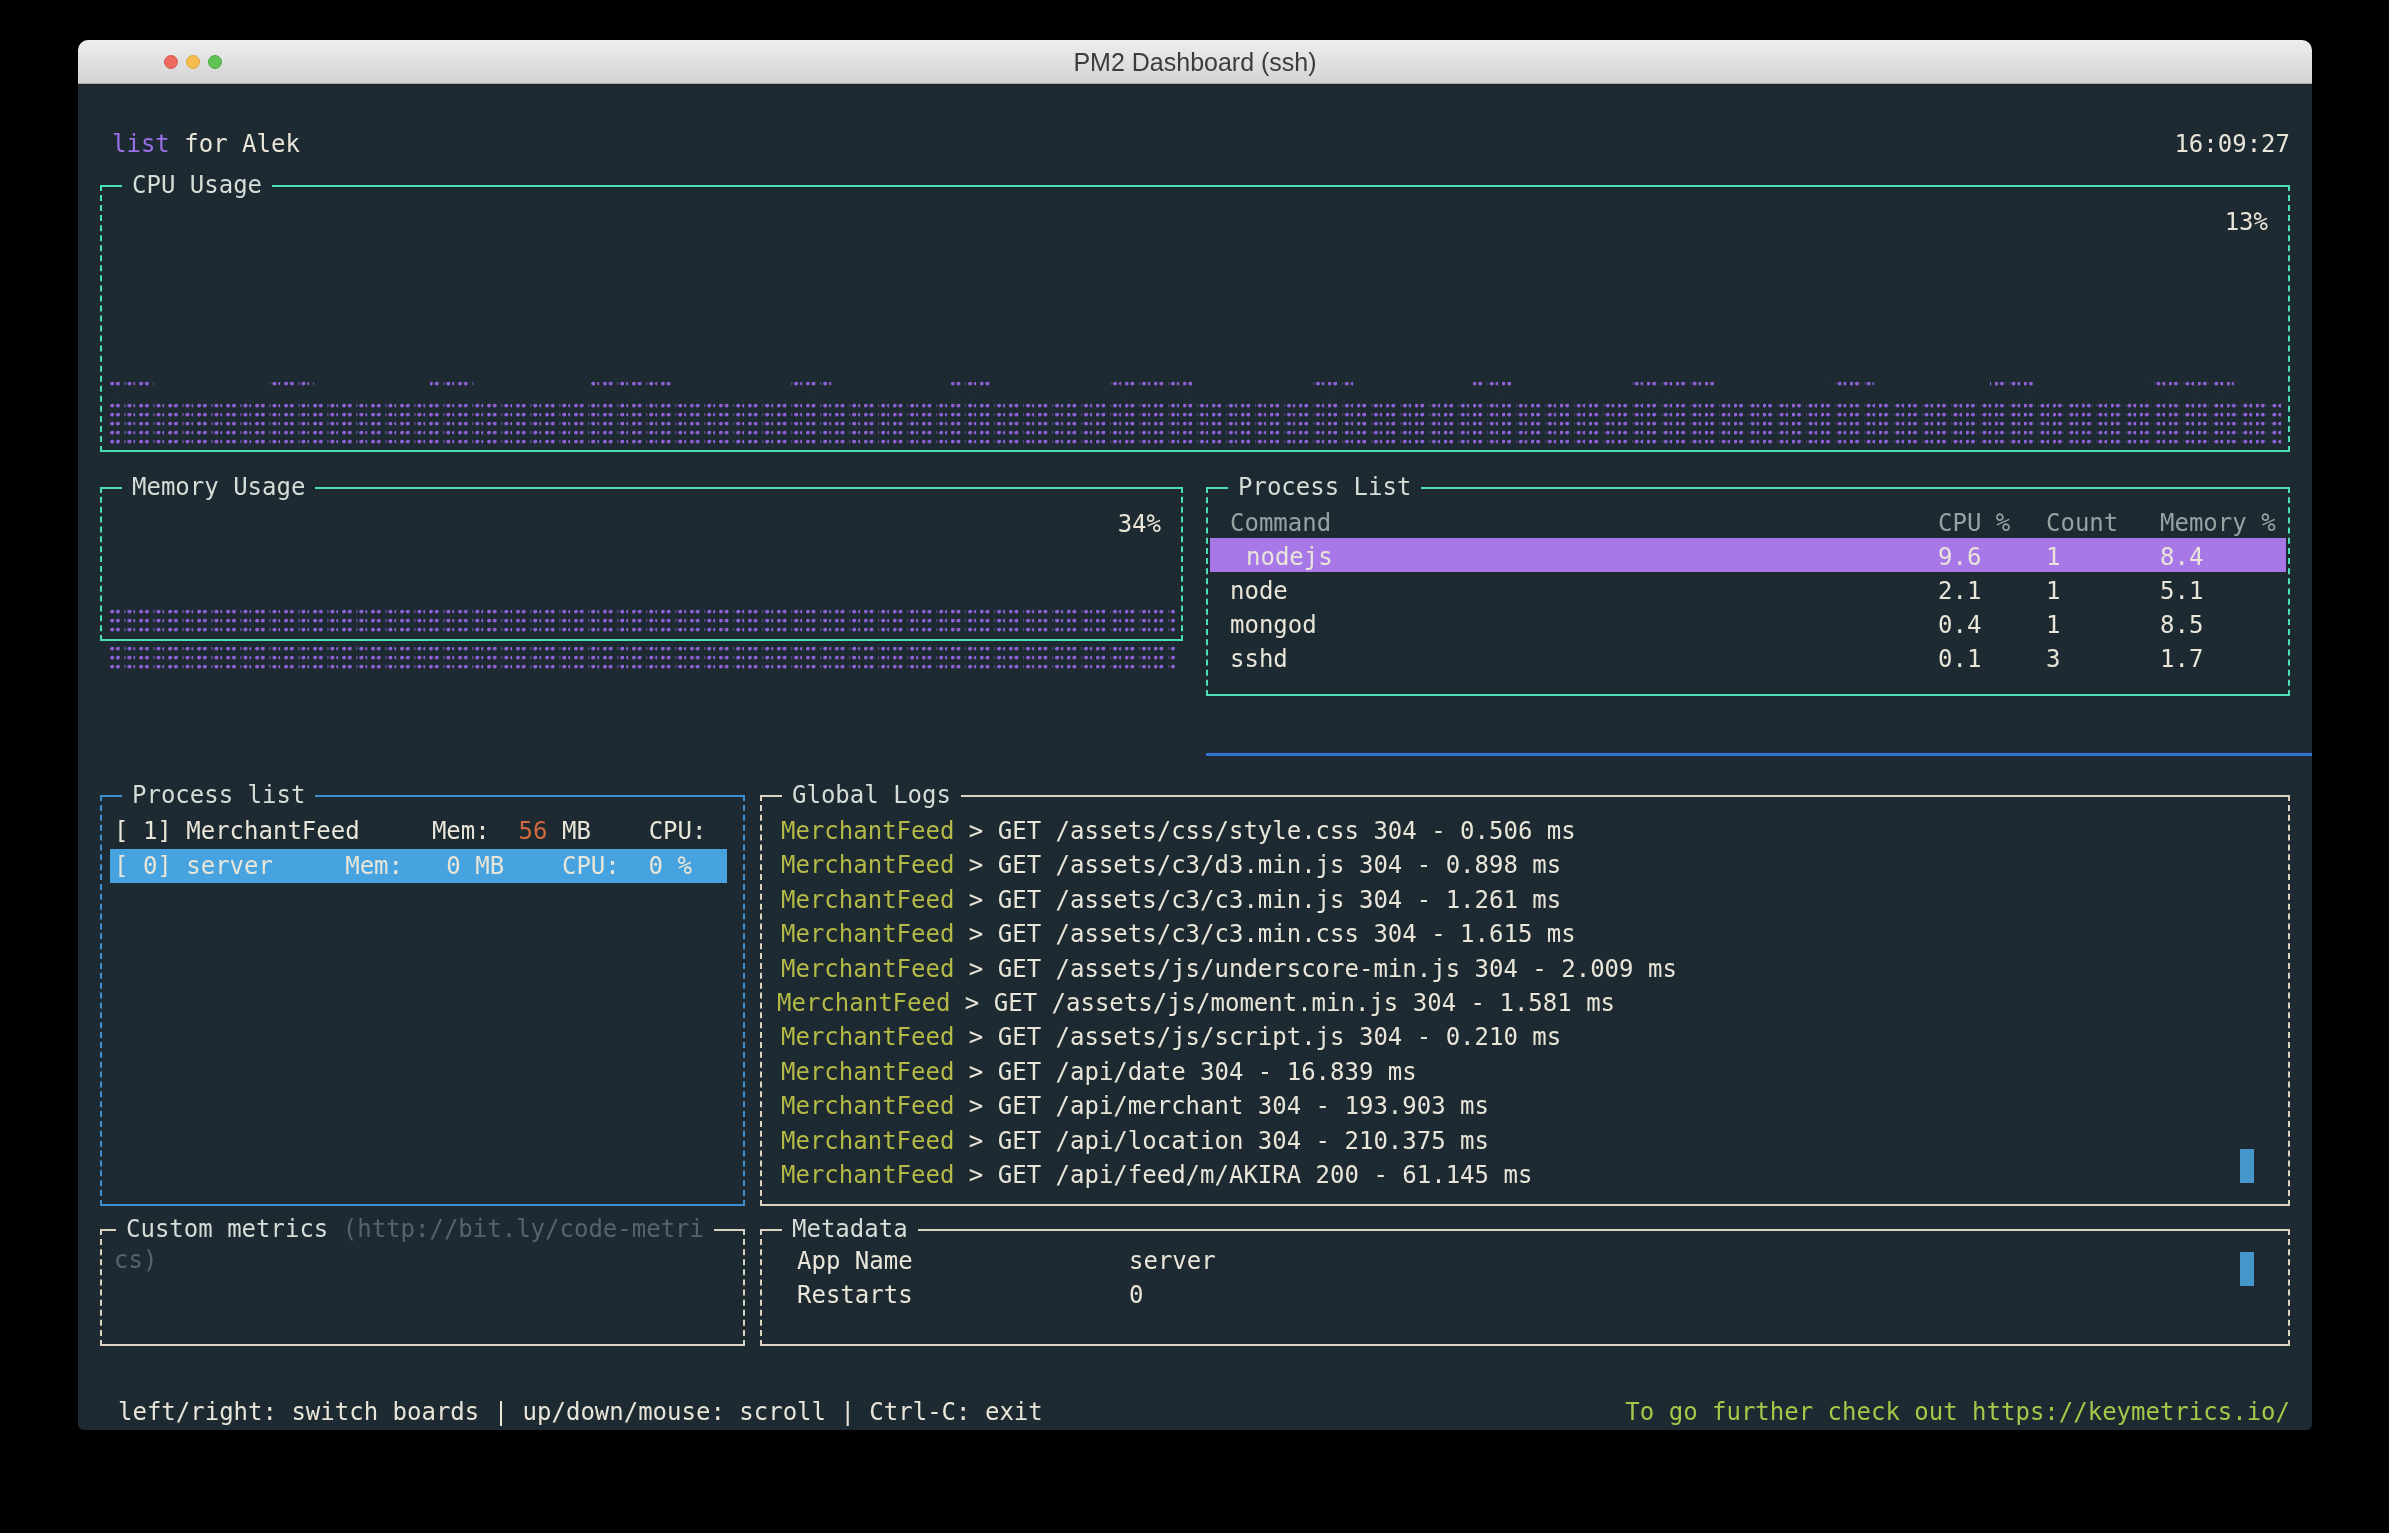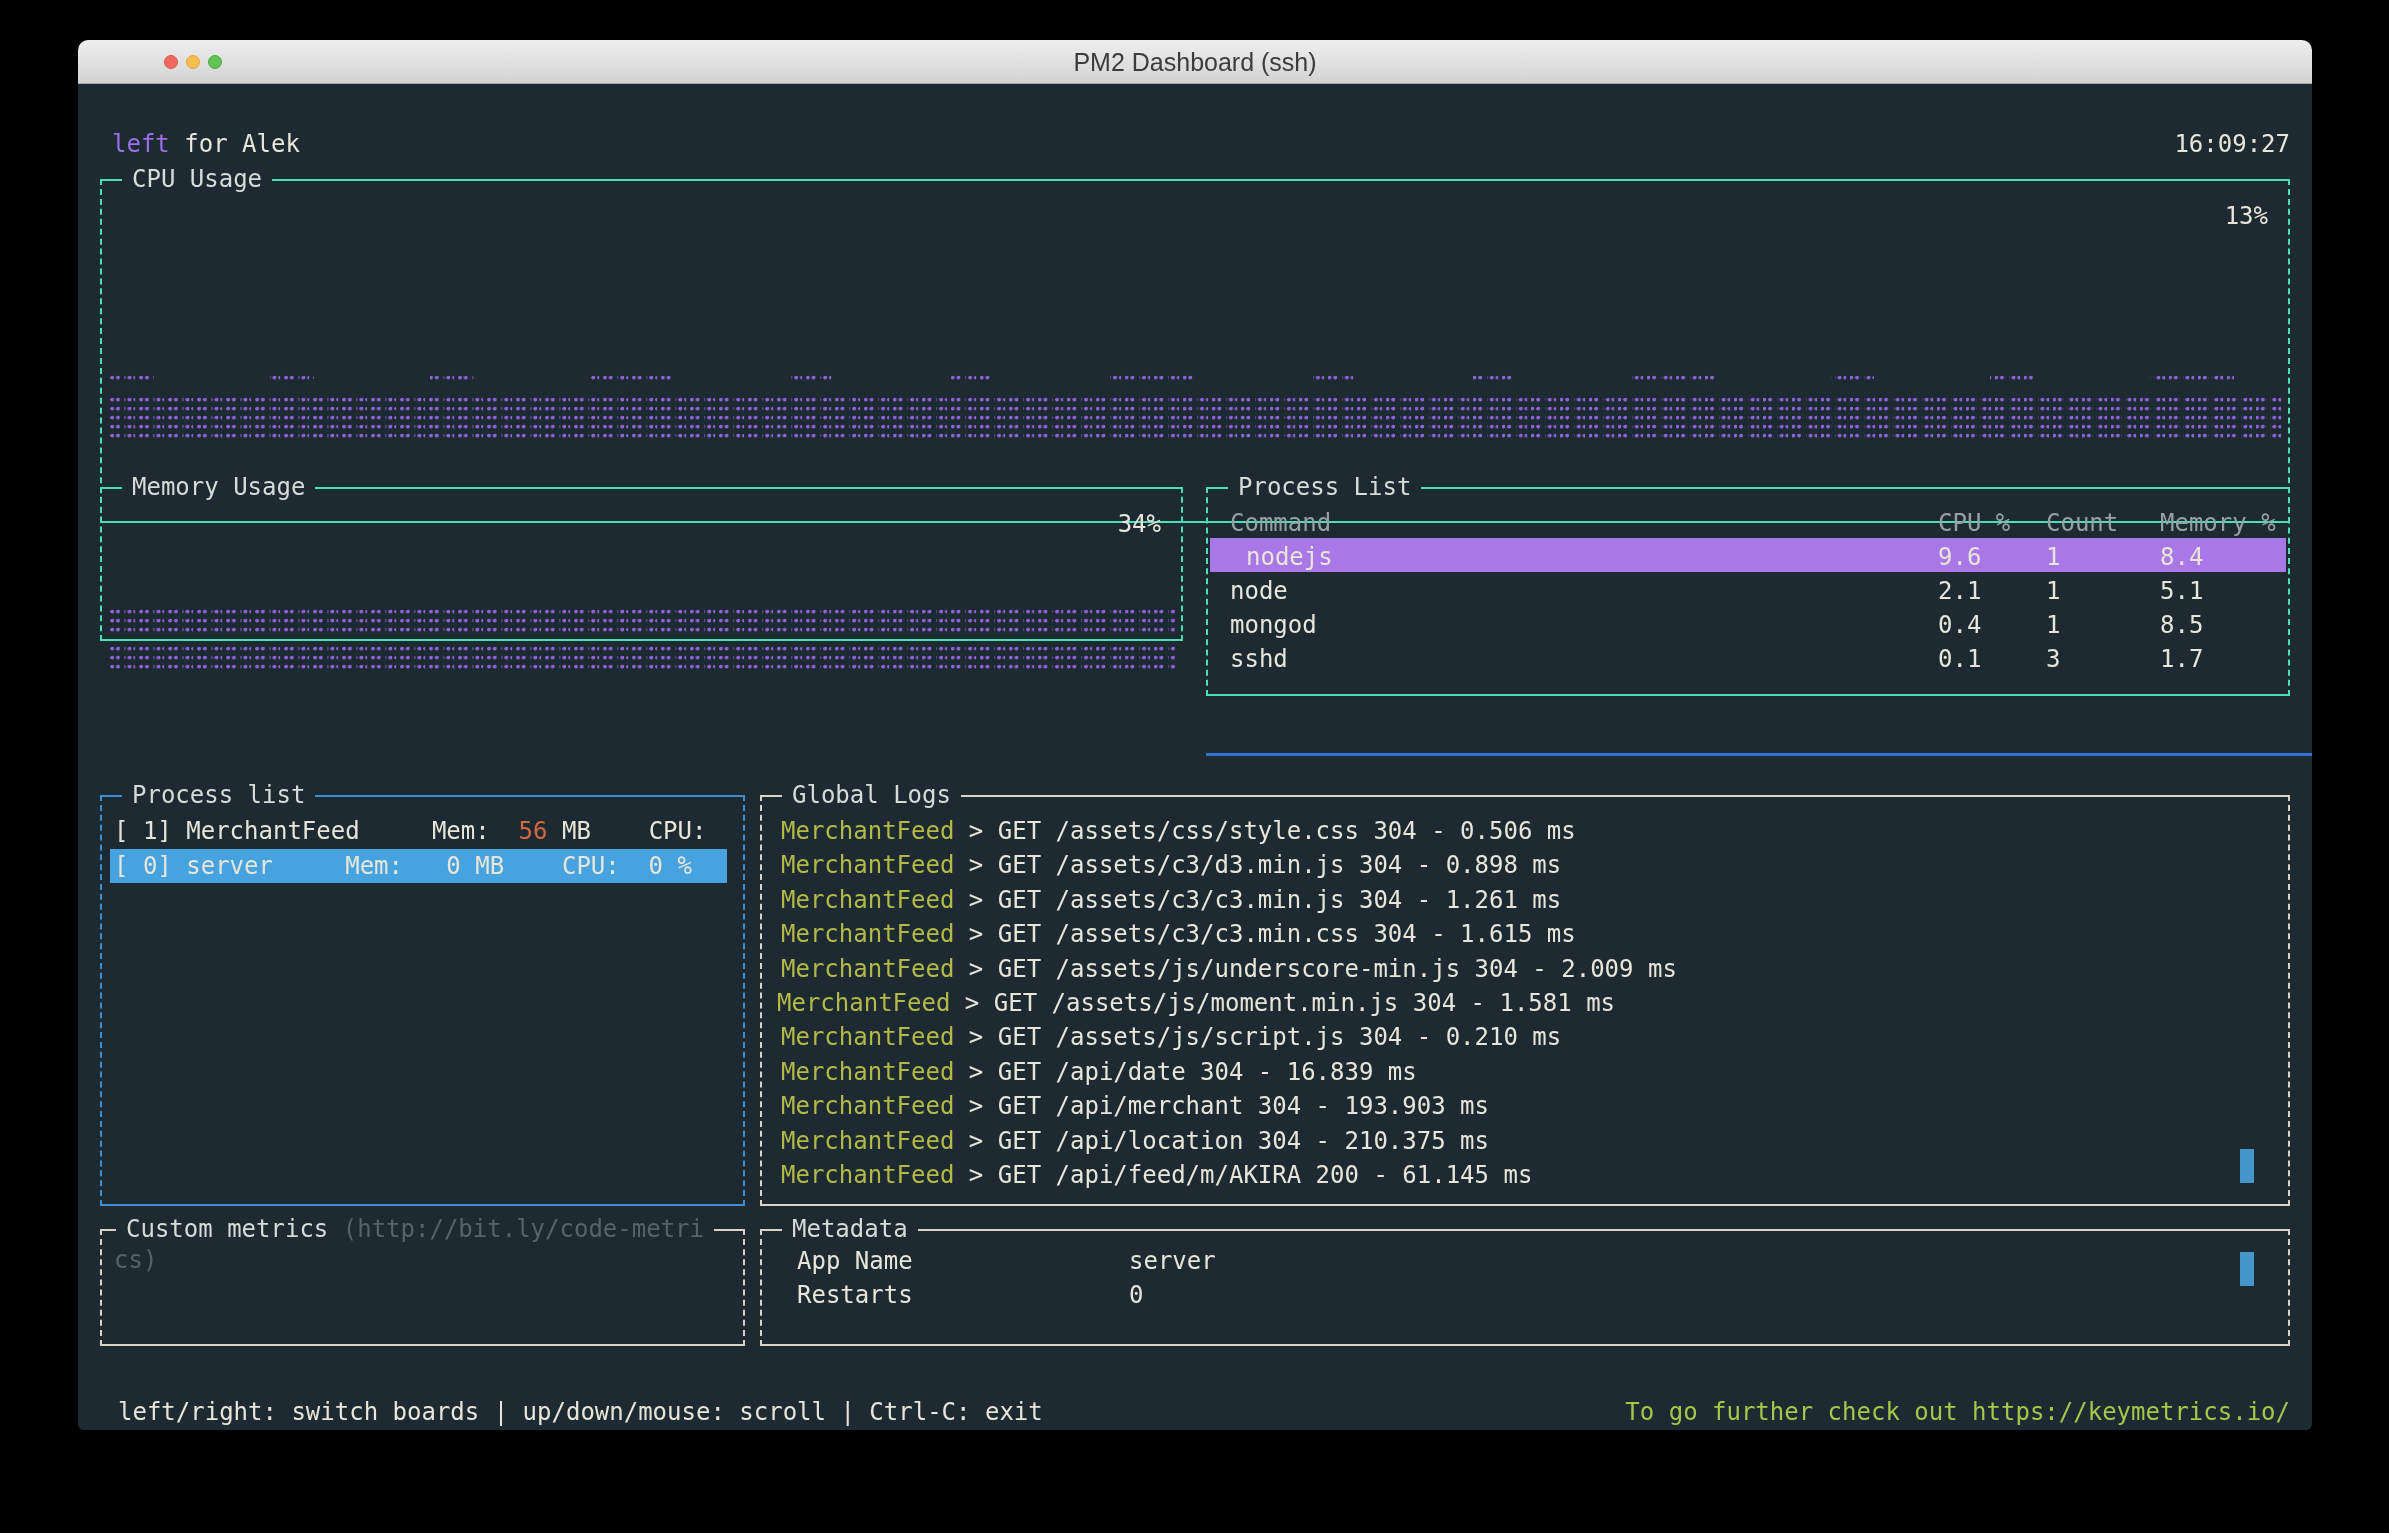"left" span { text: left -> list }
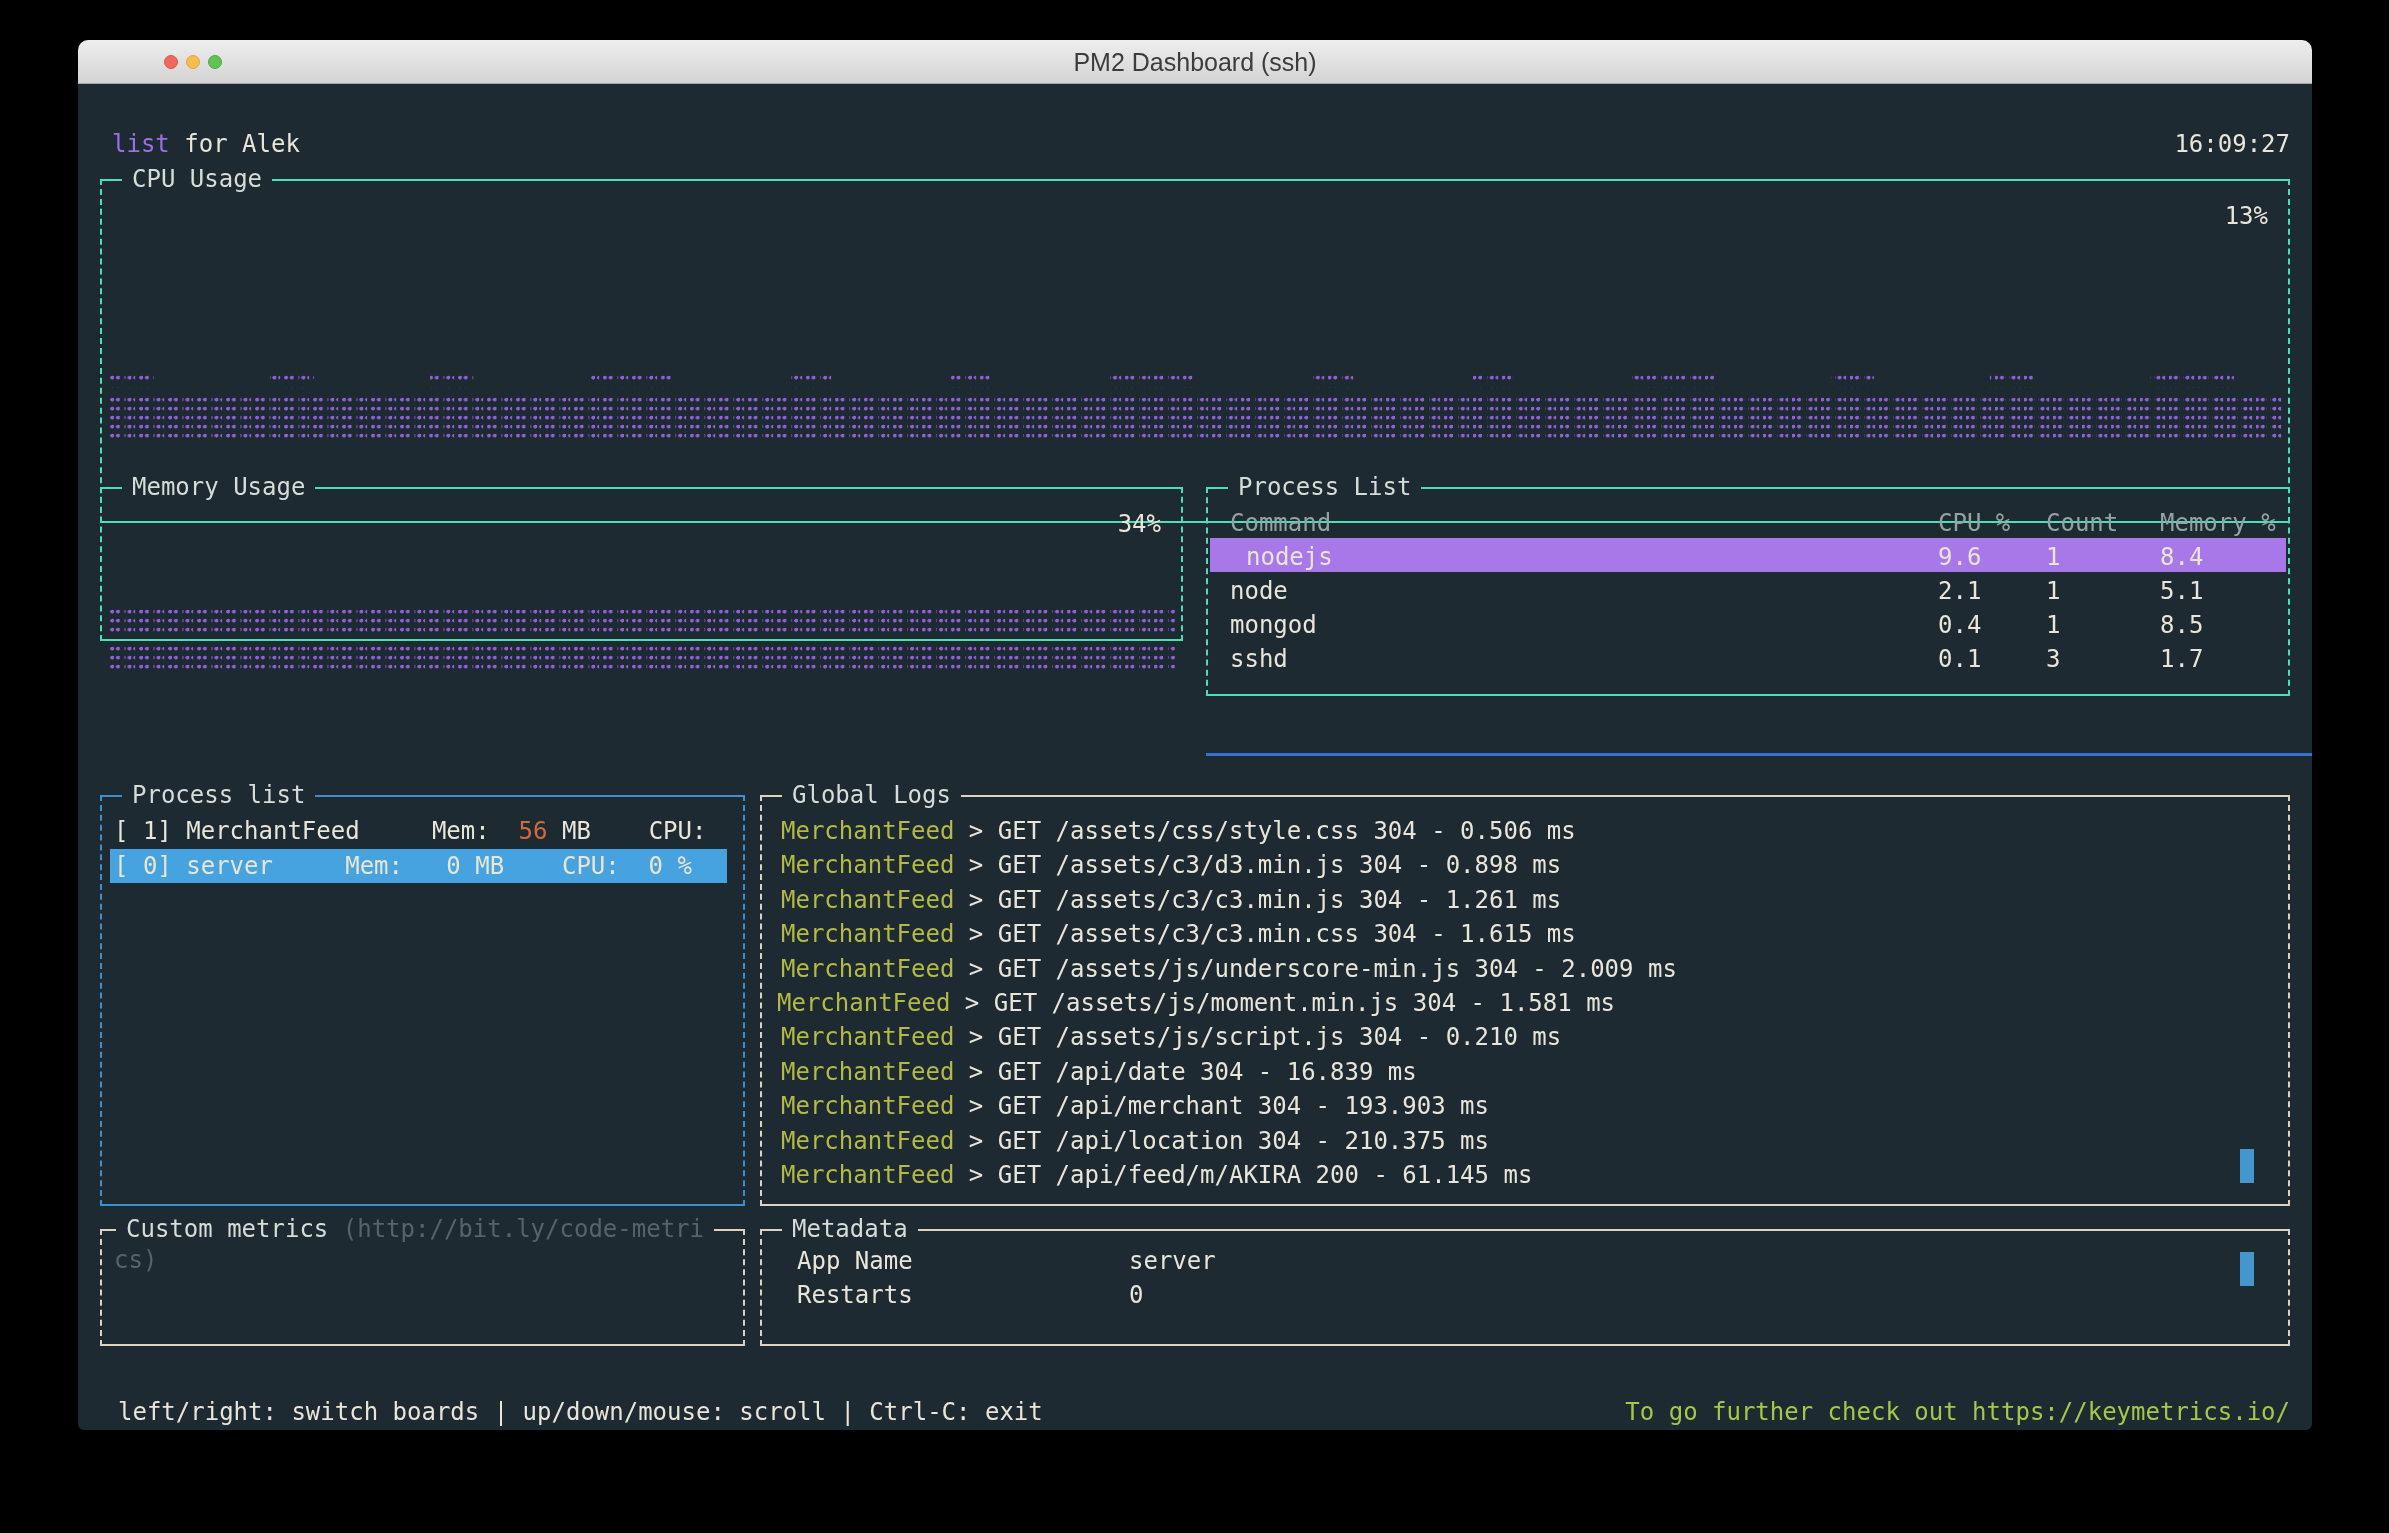"CPU Usage" div.box { height: 344px -> 267px; top: 95px -> 101px }
